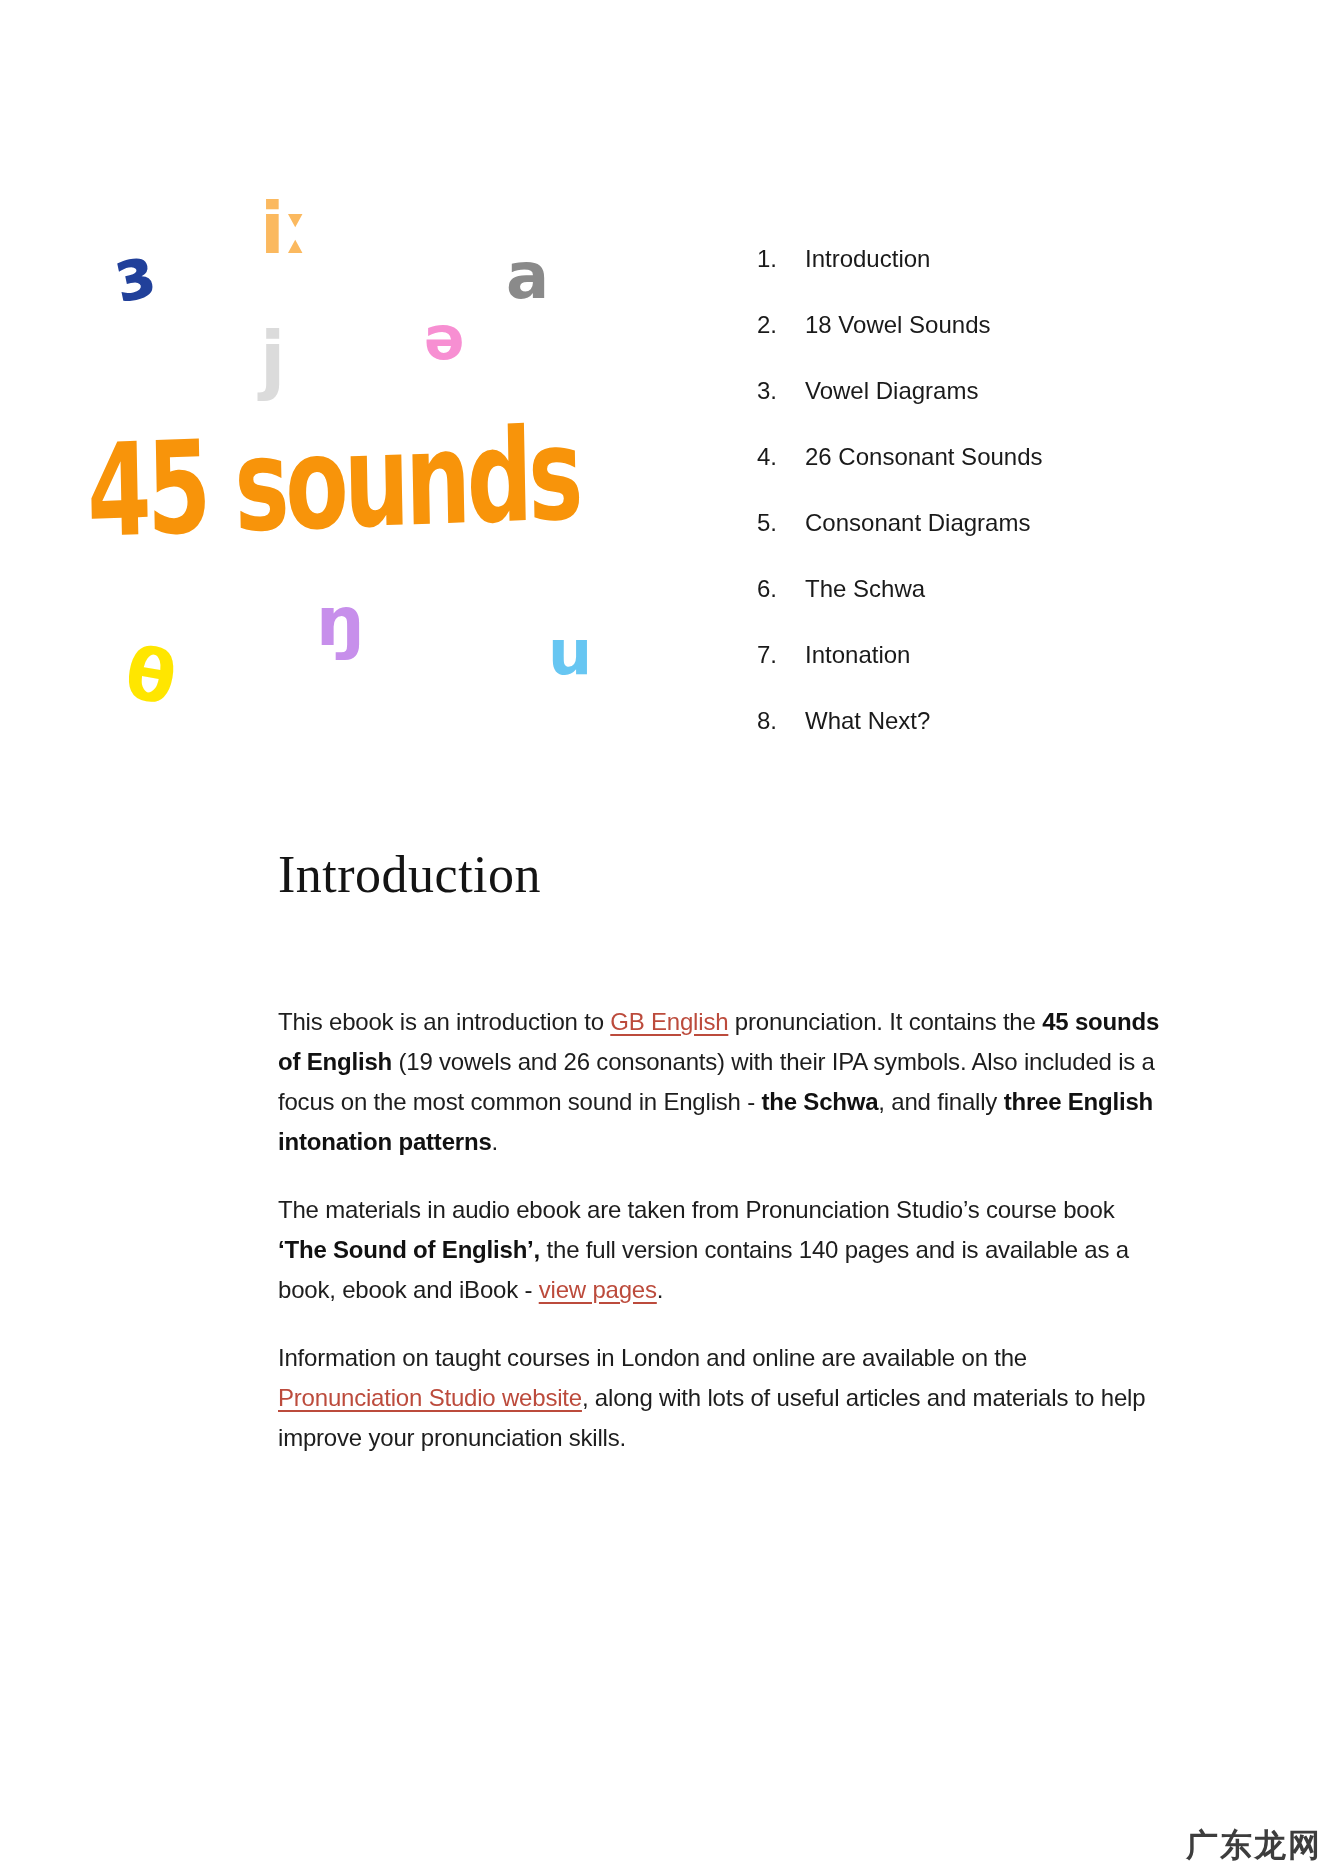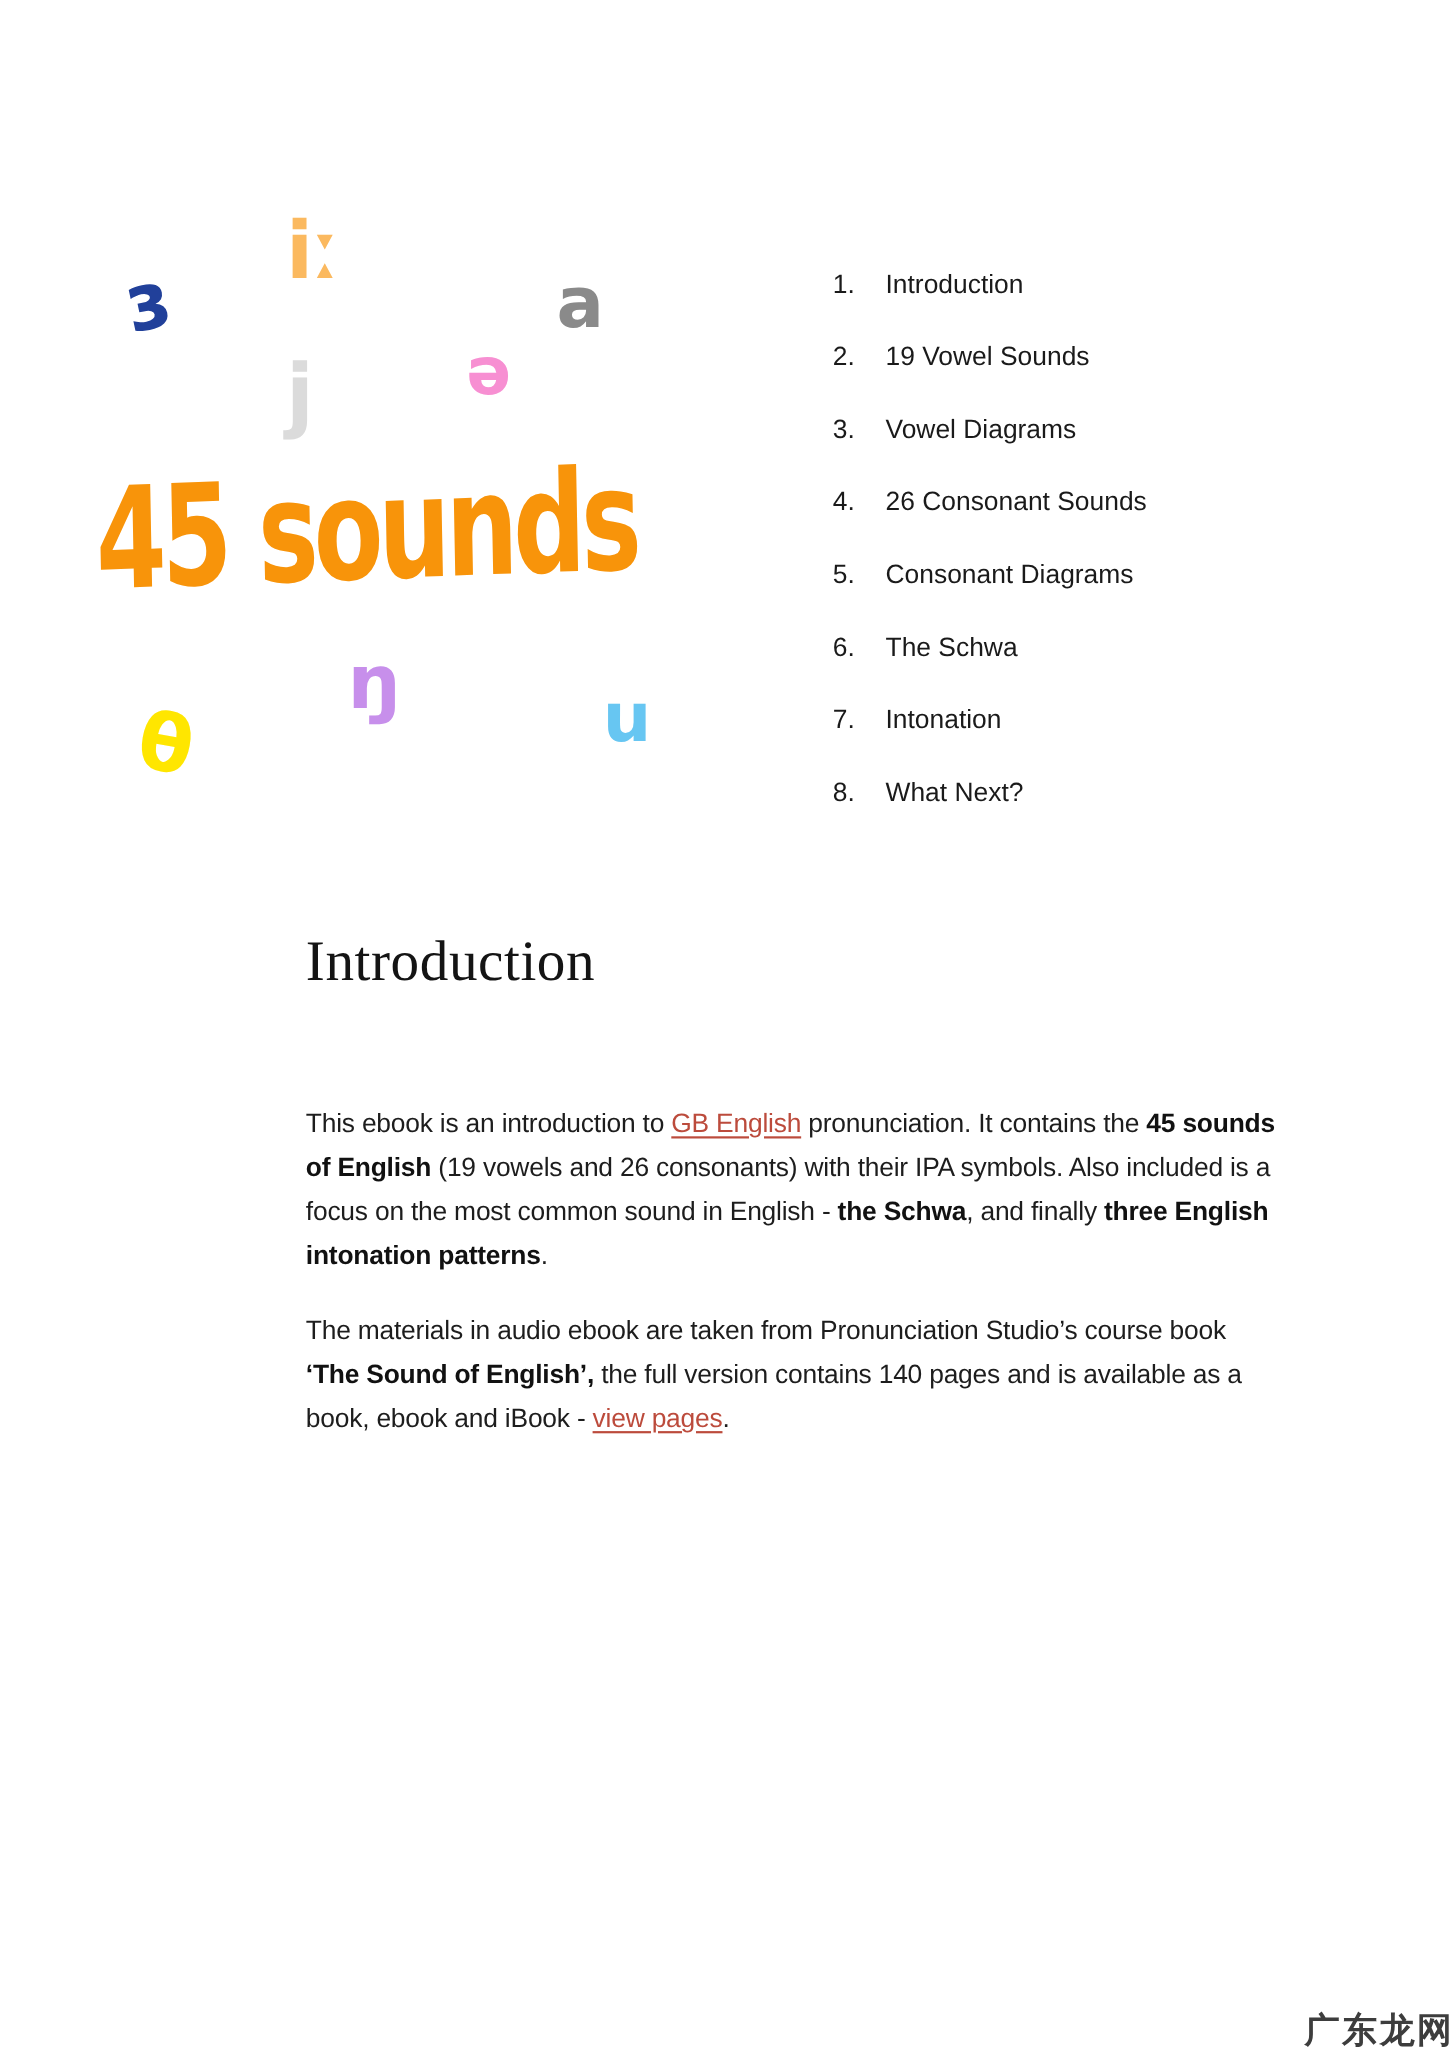"19 Vowel Sounds" span.toc-label { text: 19 -> 18 }
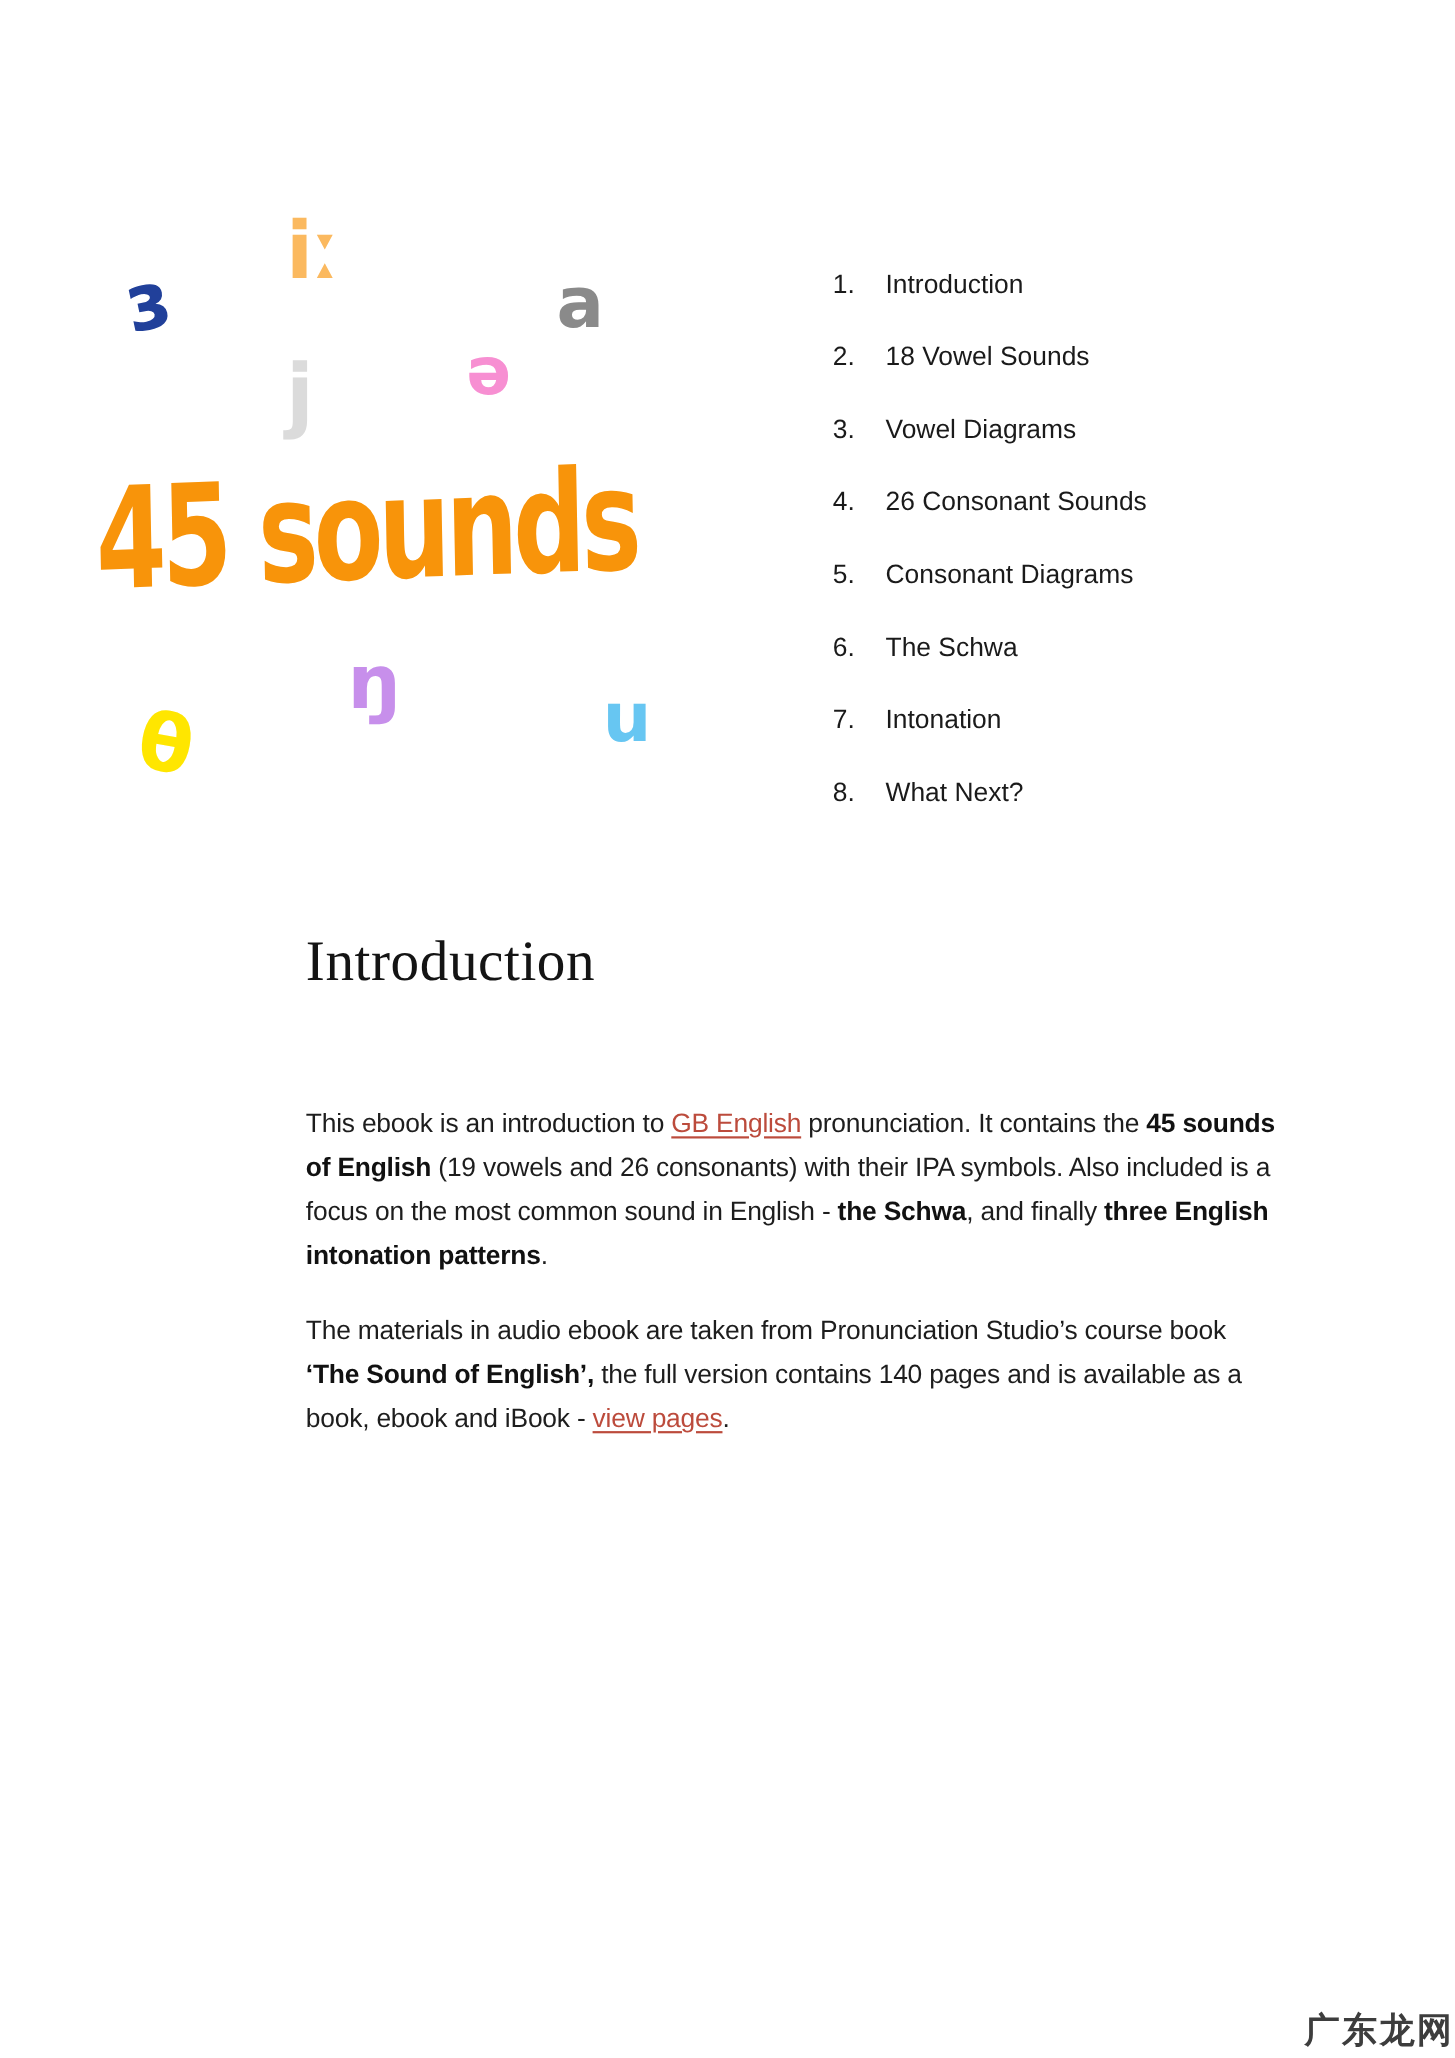"Information on taught courses in" p { html: none -> <p><span>Information on taught courses in London and online are available on the </span><a>Pronunciation Studio website</a><span>, along with lots of useful articles and materials to help improve your pronunciation skills.</span></p> }
